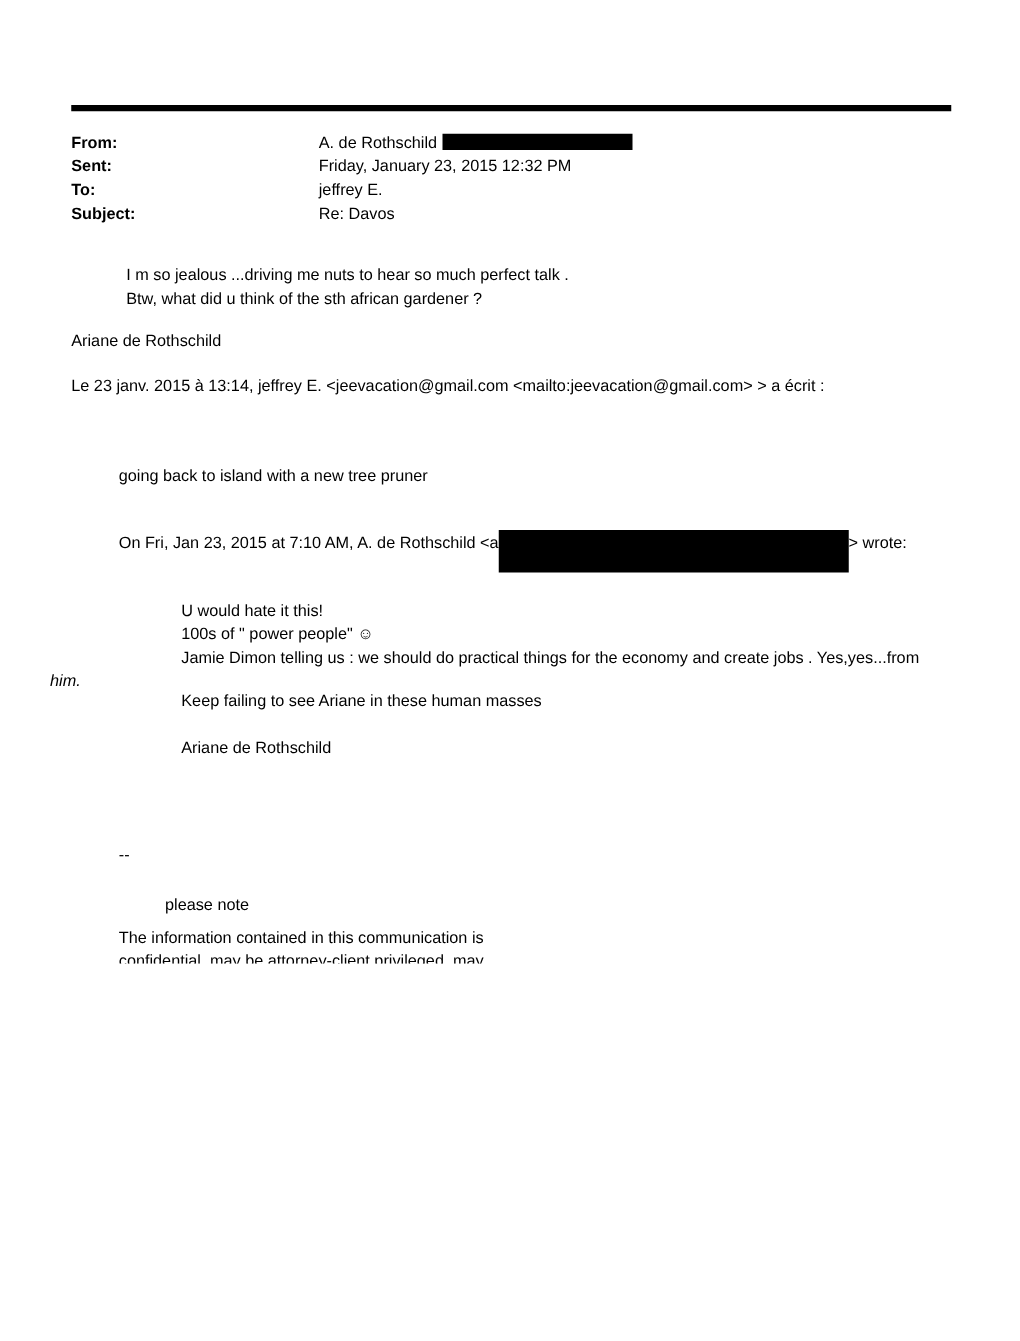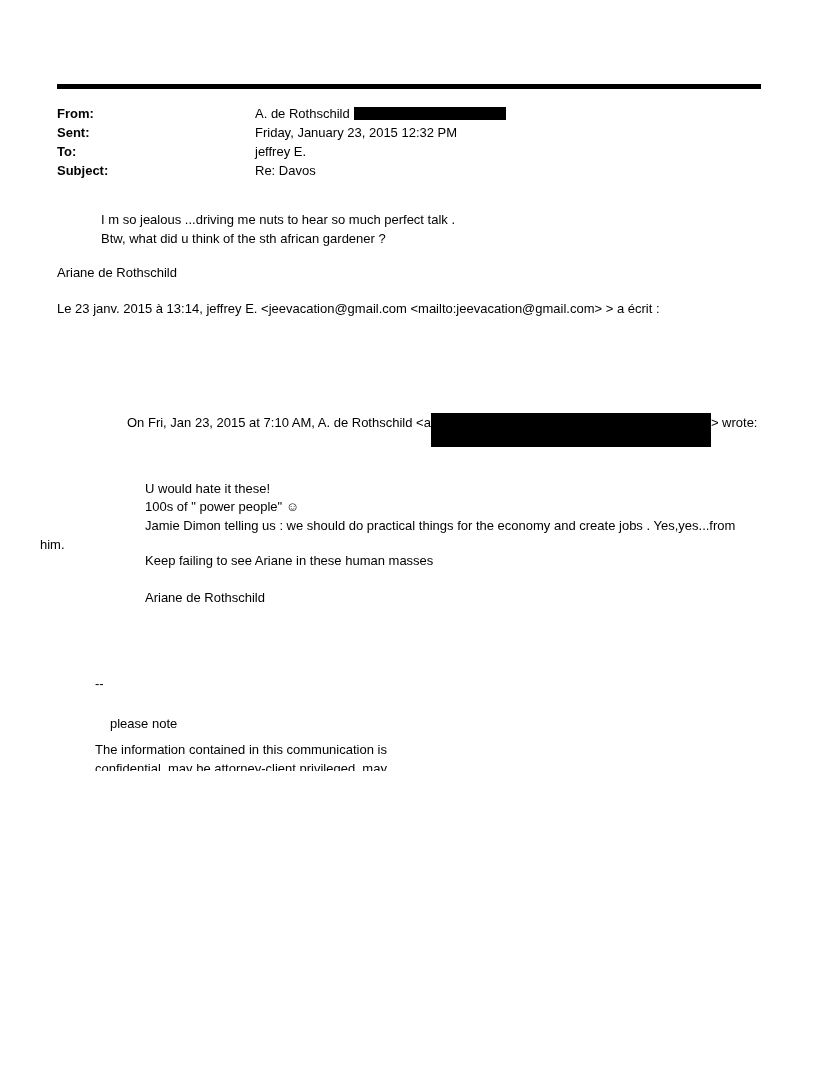"going back to island with" div.abs { html: none -> <div>going back to island with a new tree pruner</div> }
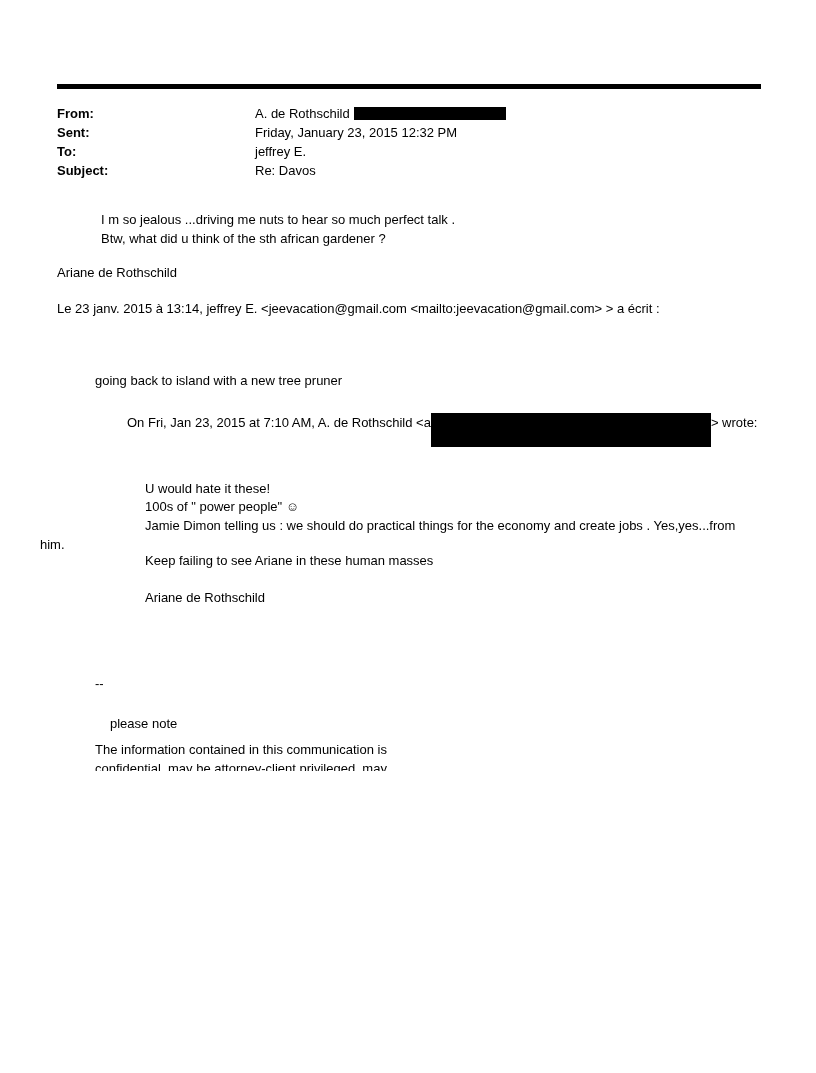"On Fri, Jan 23, 2015" .attribution { margin-left: 32px -> none; top: 414px -> 425px }
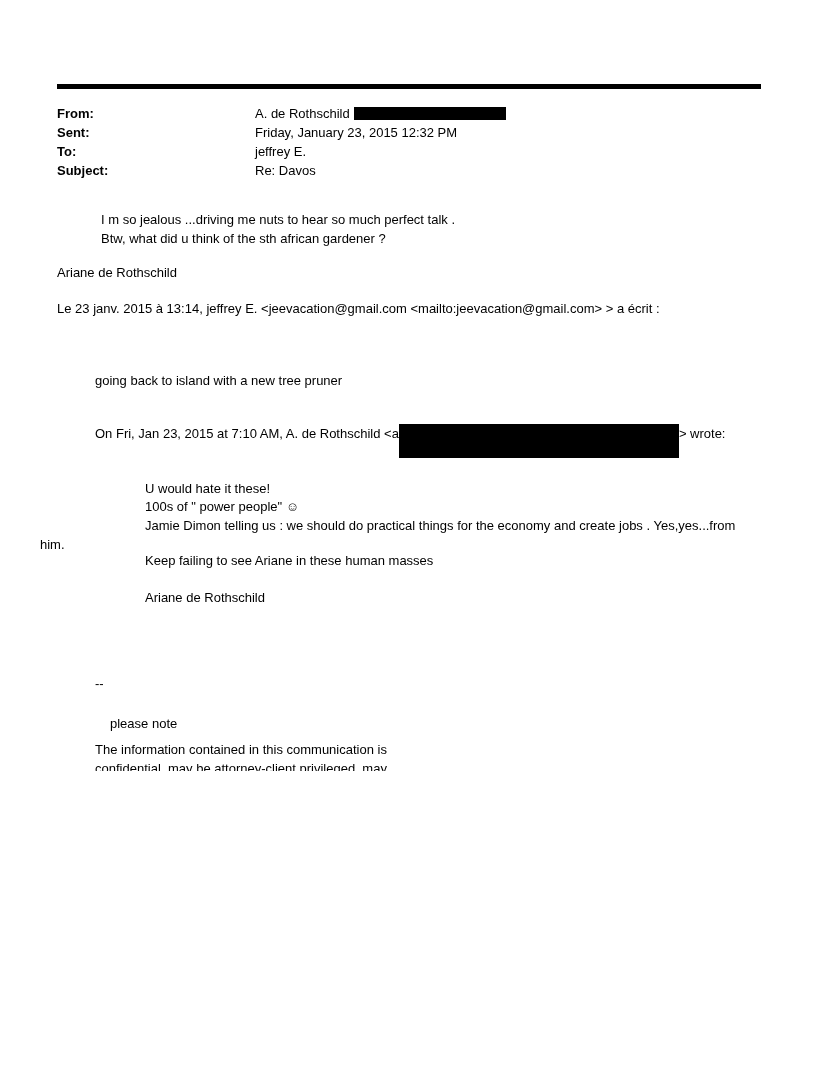"U would hate it these!" div.abs { text: these -> this }
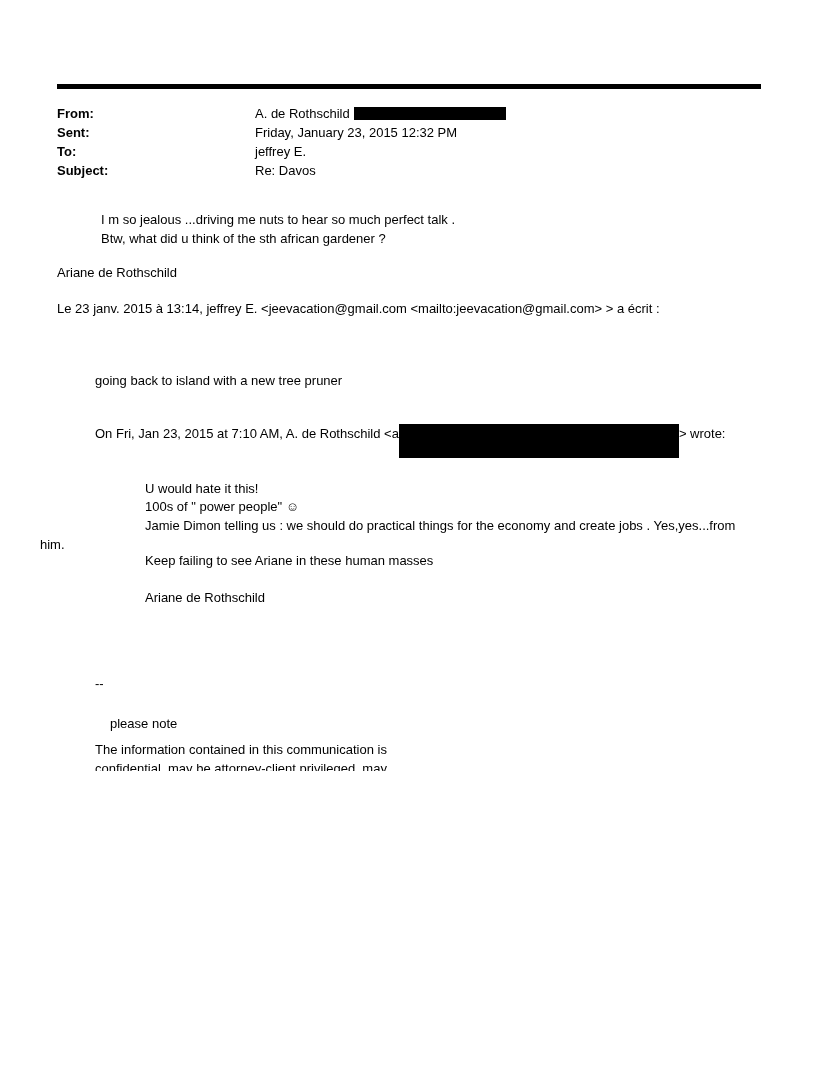"him." .quote-l3-wrap { font-style: none -> italic }
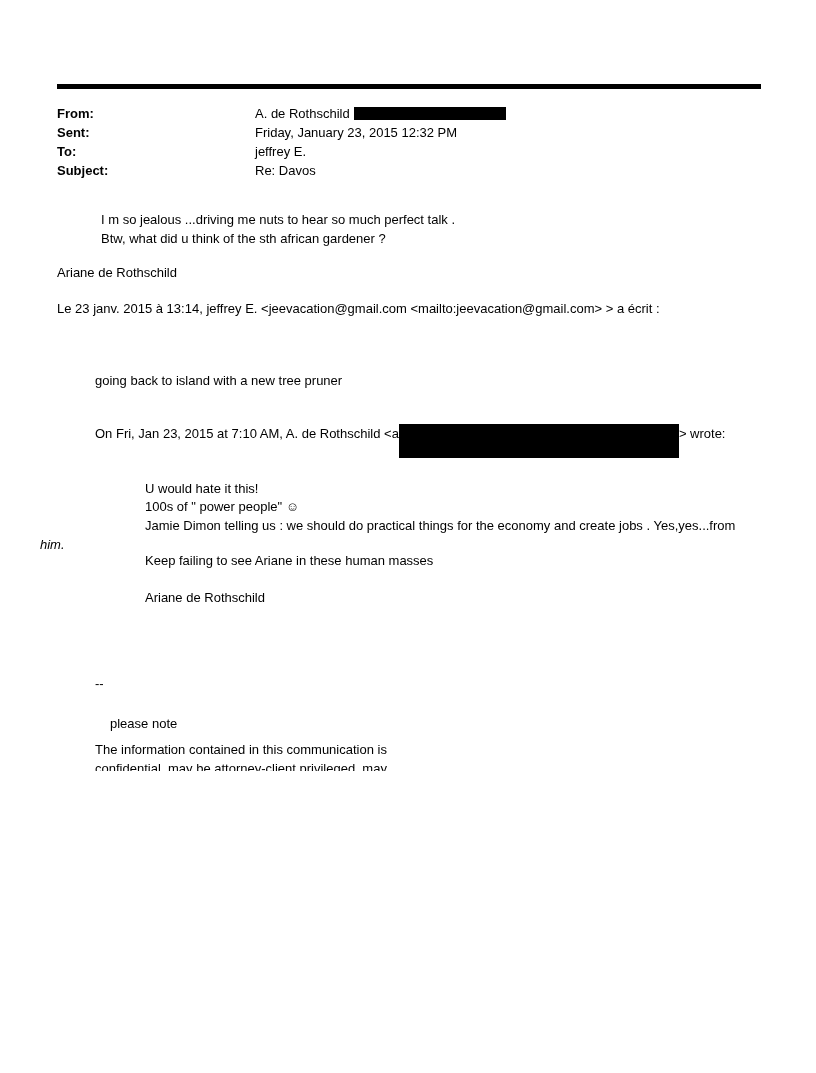"please note" .please-note { left: 110px -> 132px }
